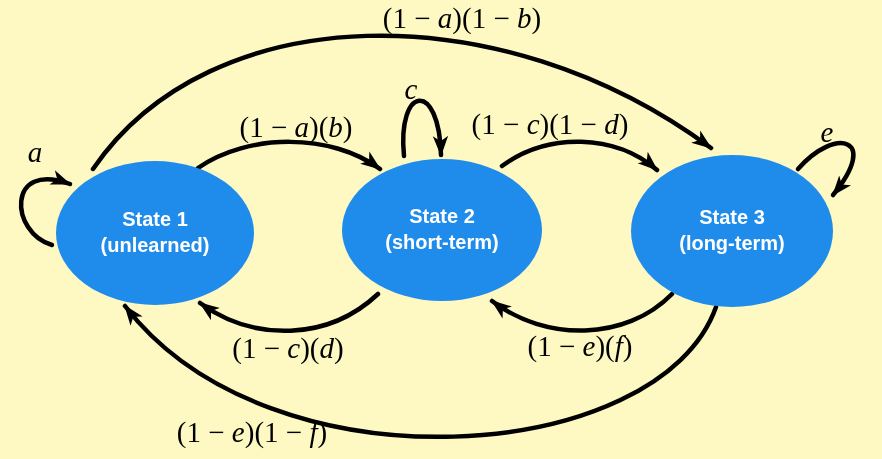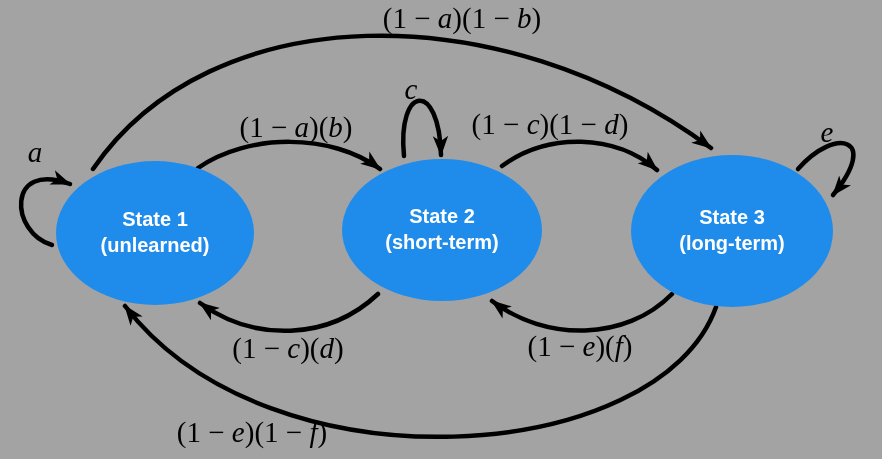"(1 − a)(1 − b)" .stage { background: #a3a3a3 -> #fef9c3 }
